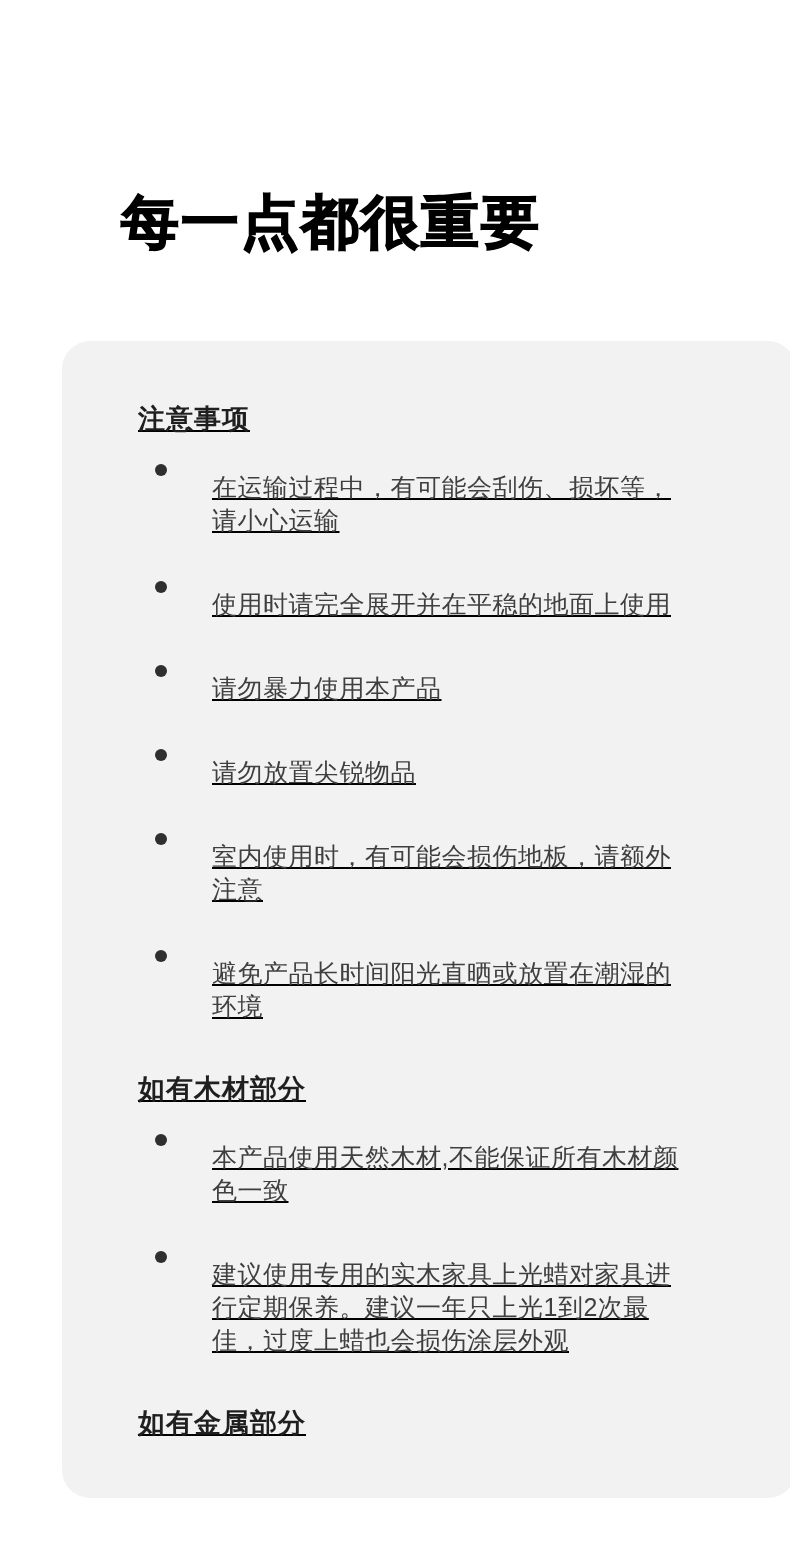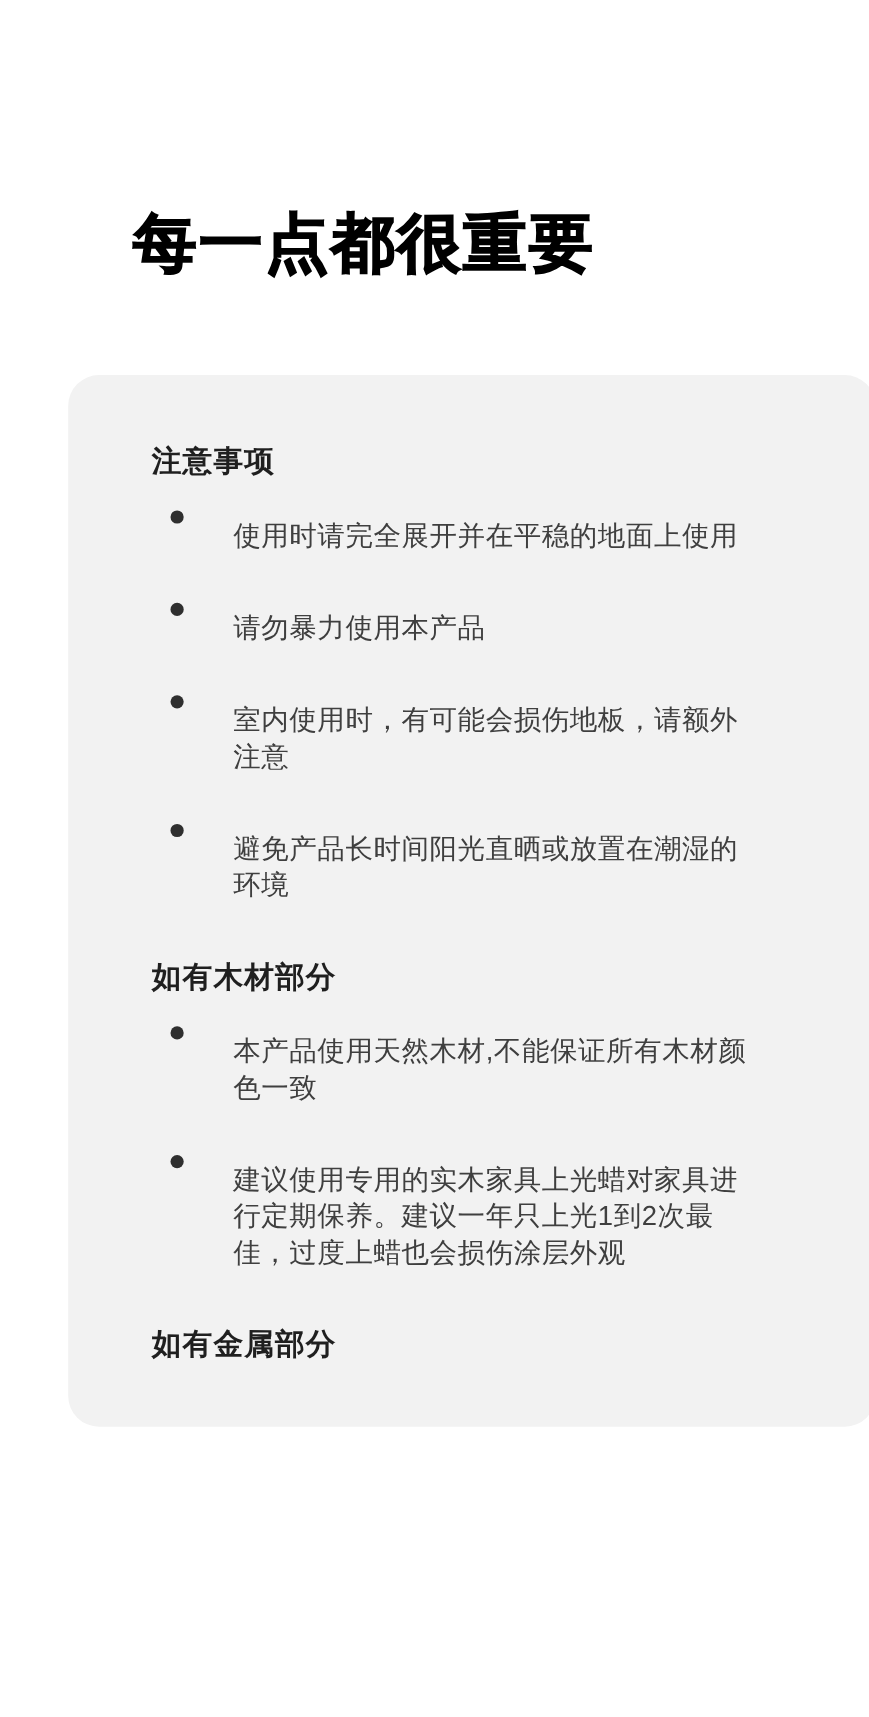"注意事项" .section { text-decoration: none -> underline }
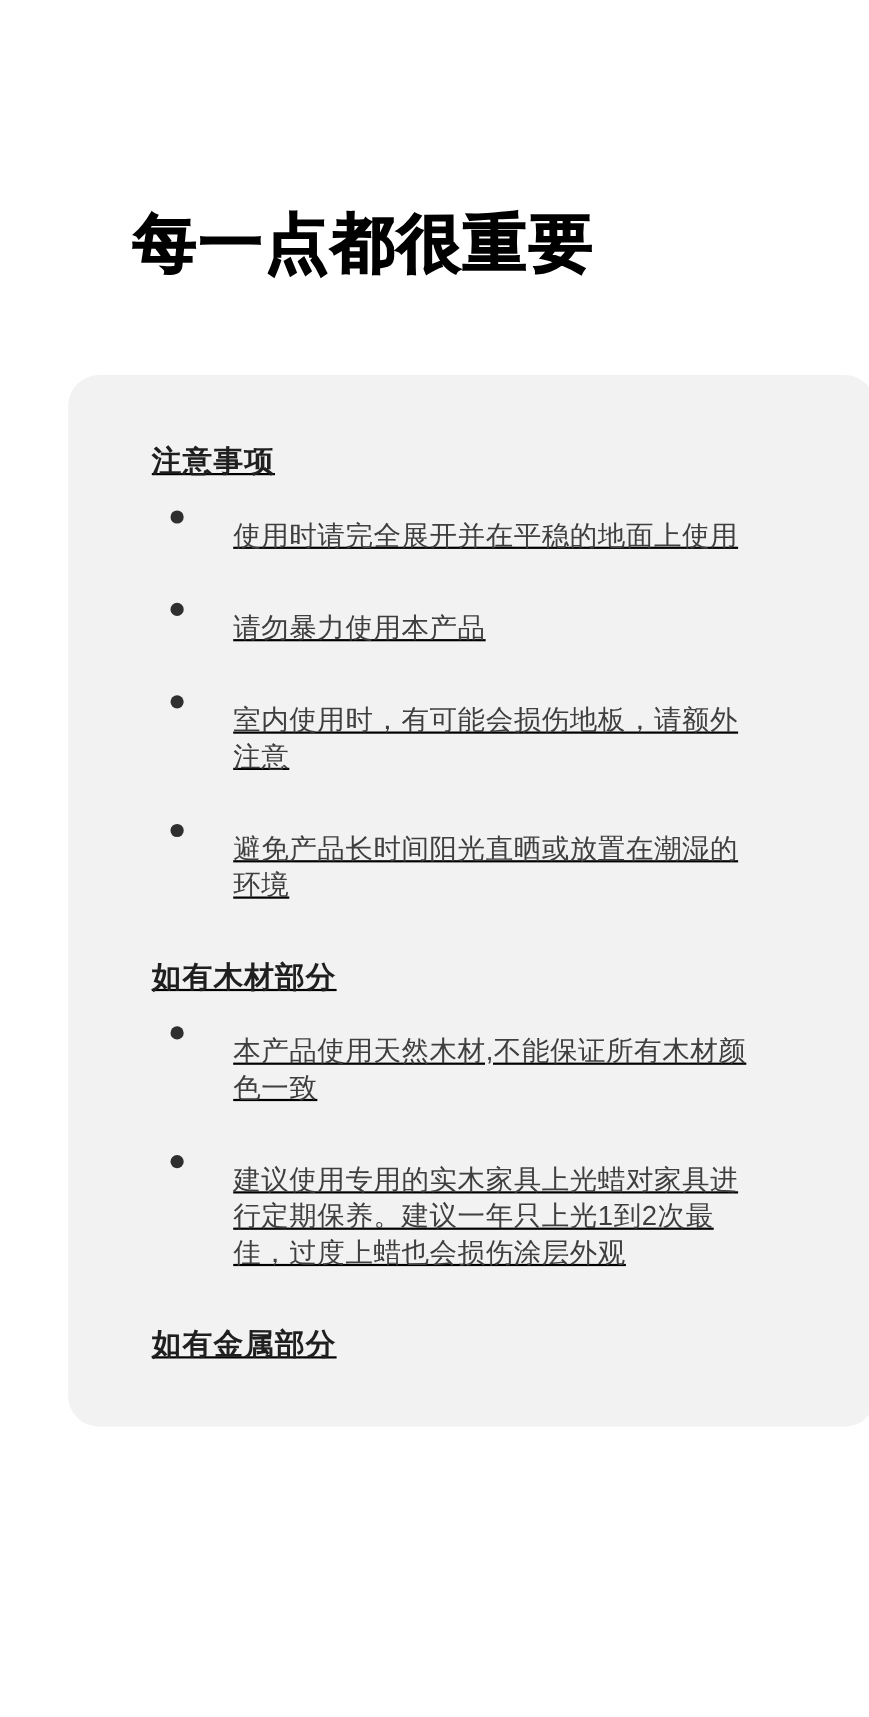"在运输过程中，有可能会刮伤、损坏等，请小心运输" li { html: none -> <li> <span></span> <span>在运输过程中，有可能会刮伤、损坏等，请小心运输</span> </li> }
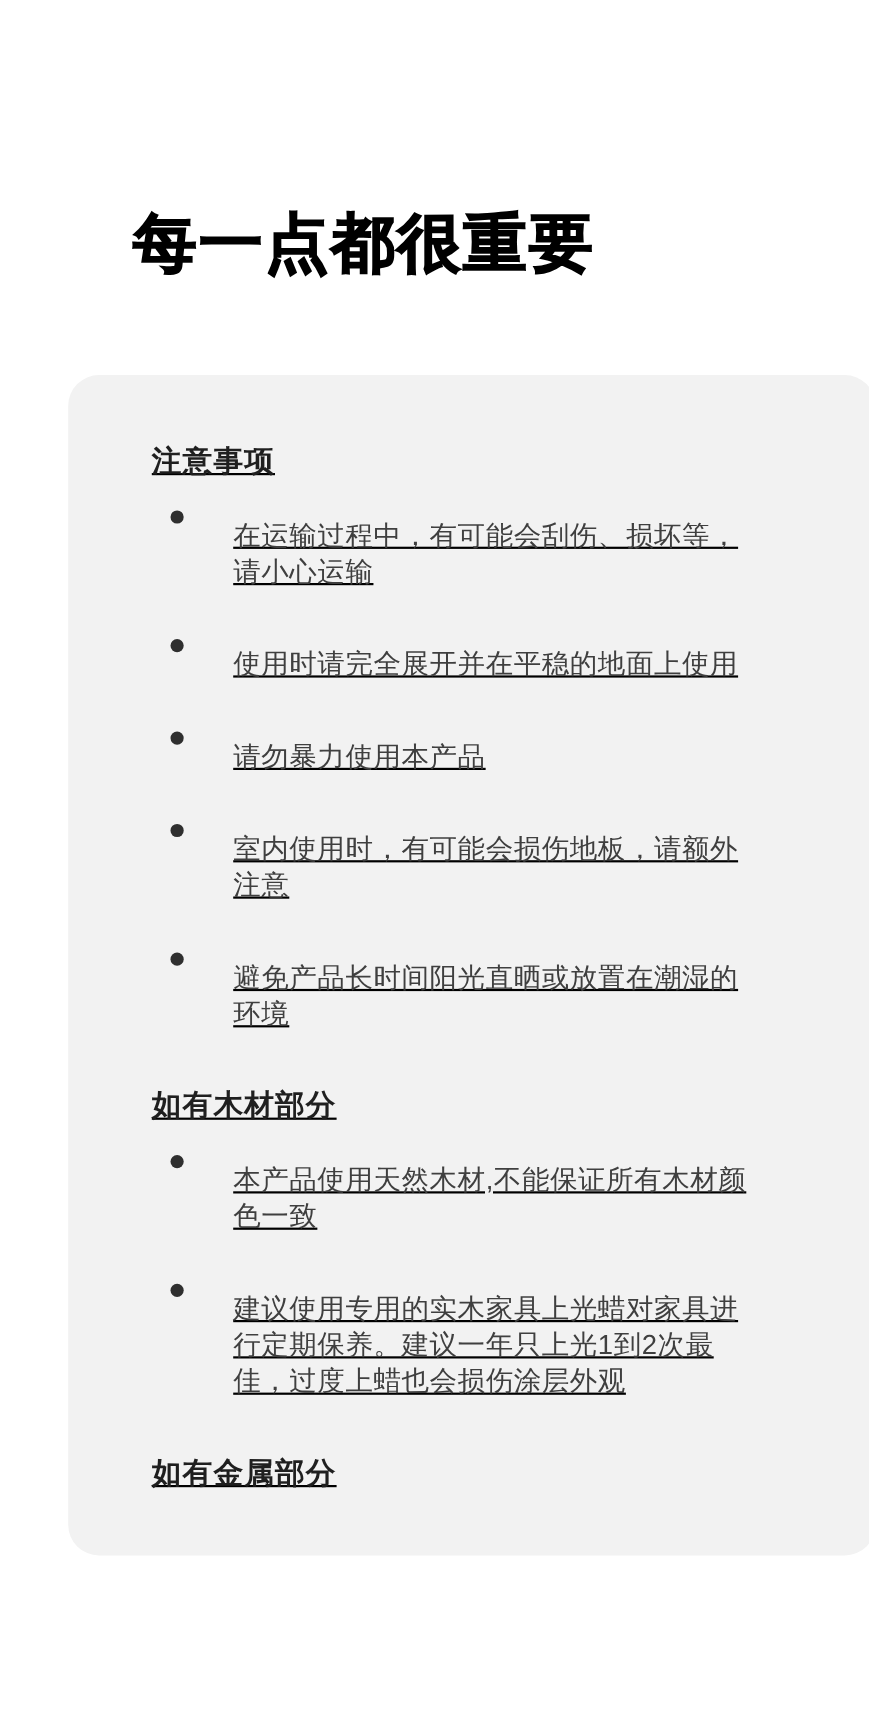"请勿放置尖锐物品" li { html: none -> <li> <span></span> <span>请勿放置尖锐物品</span> </li> }
